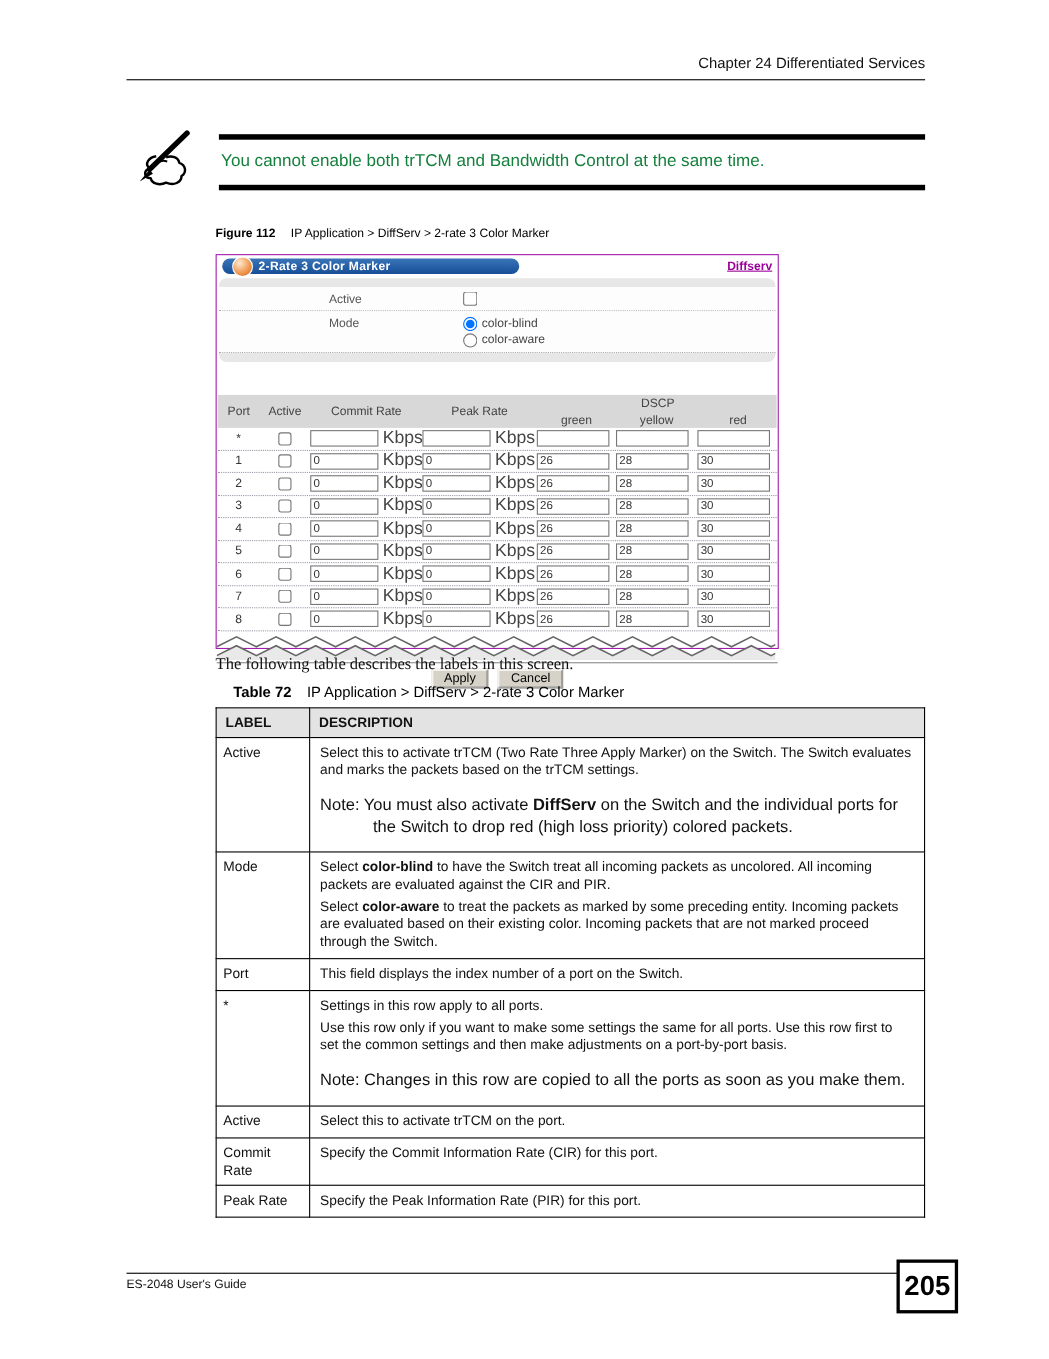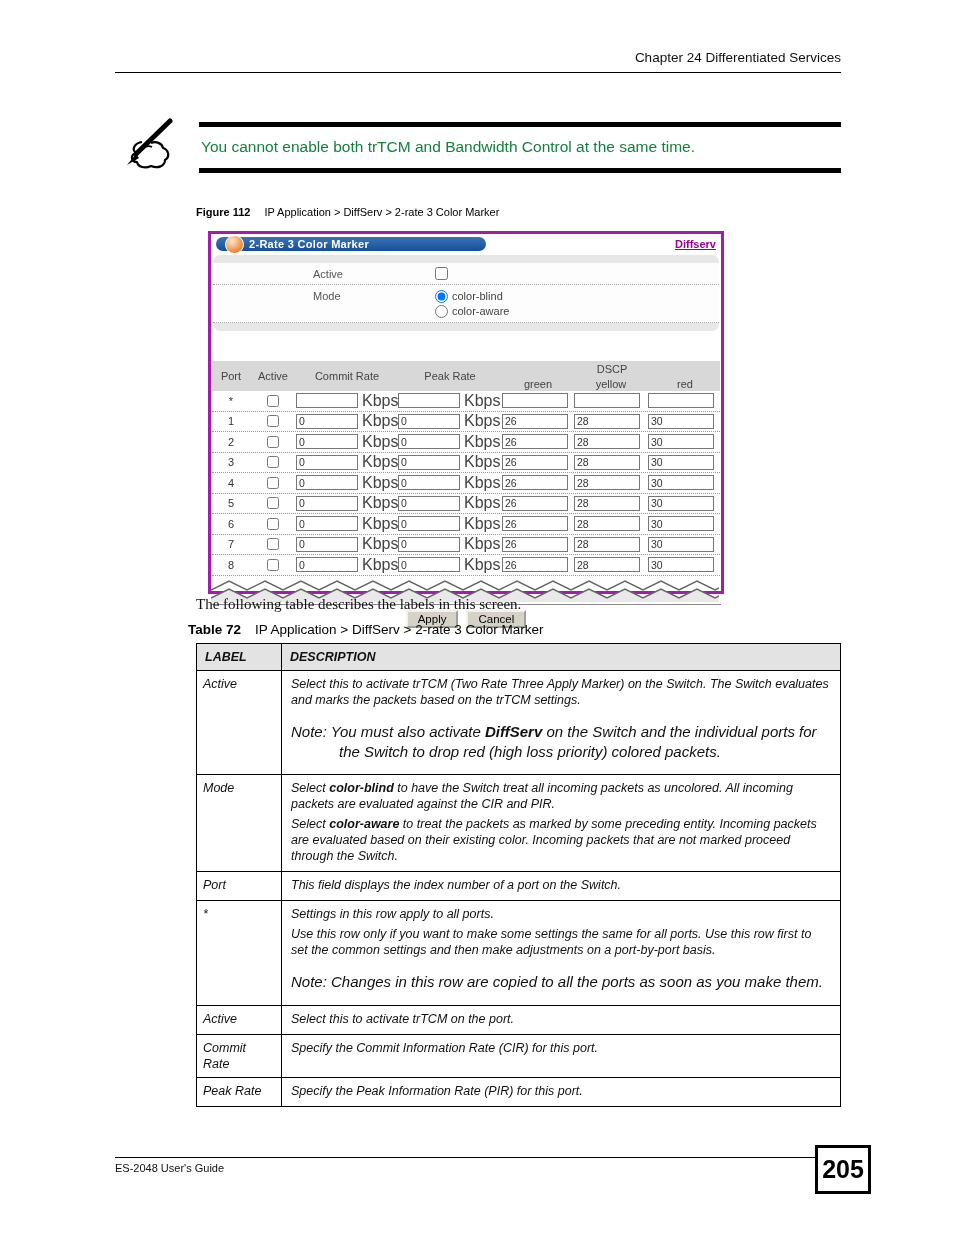"2-Rate 3 Color Marker" .shot { border: 3px solid #a21caf -> 1px solid #a21caf; left: 208px -> 196px }
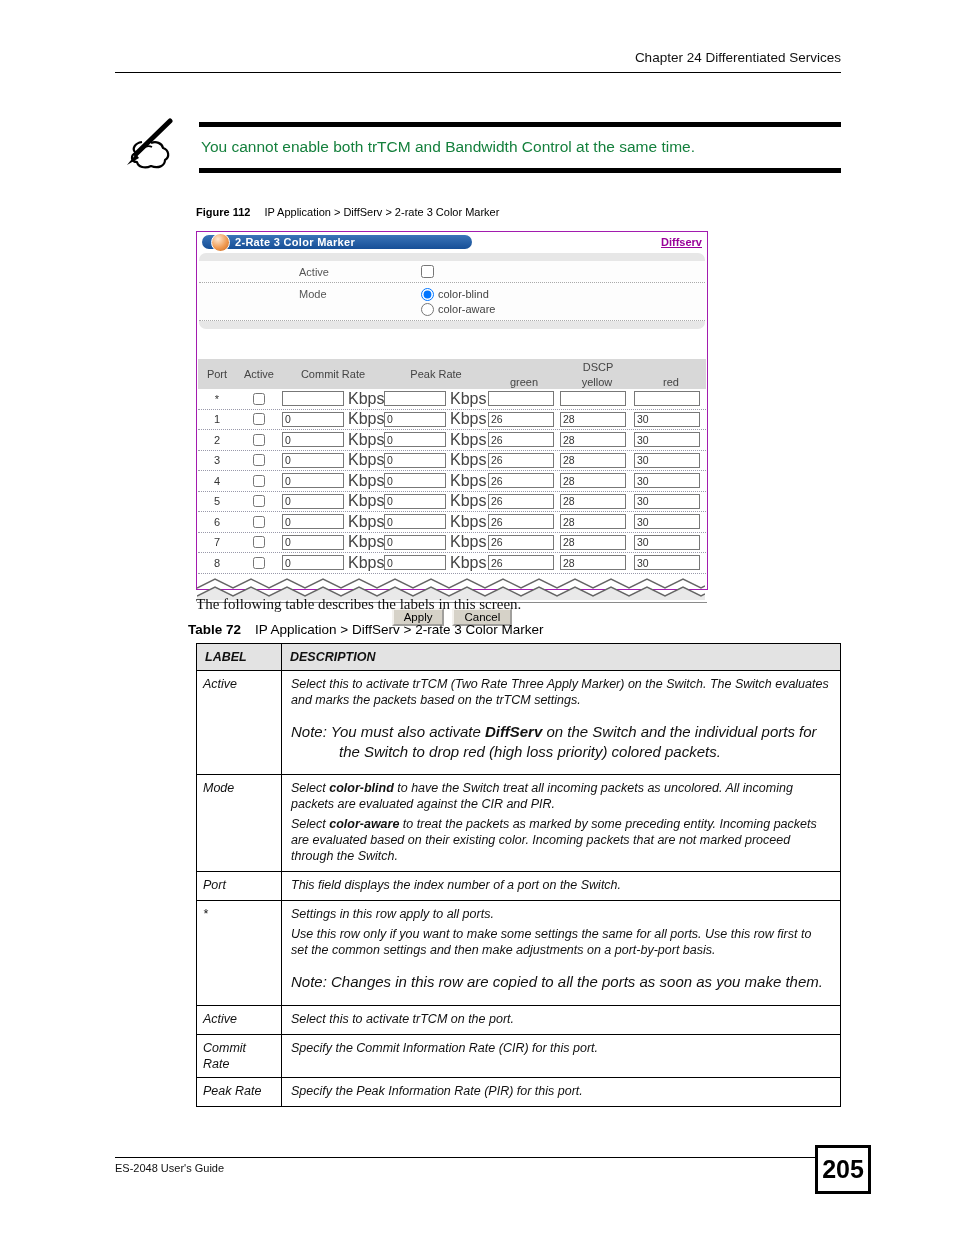"Table 72 IP Application >" .table-caption { left: 188px -> 212px }
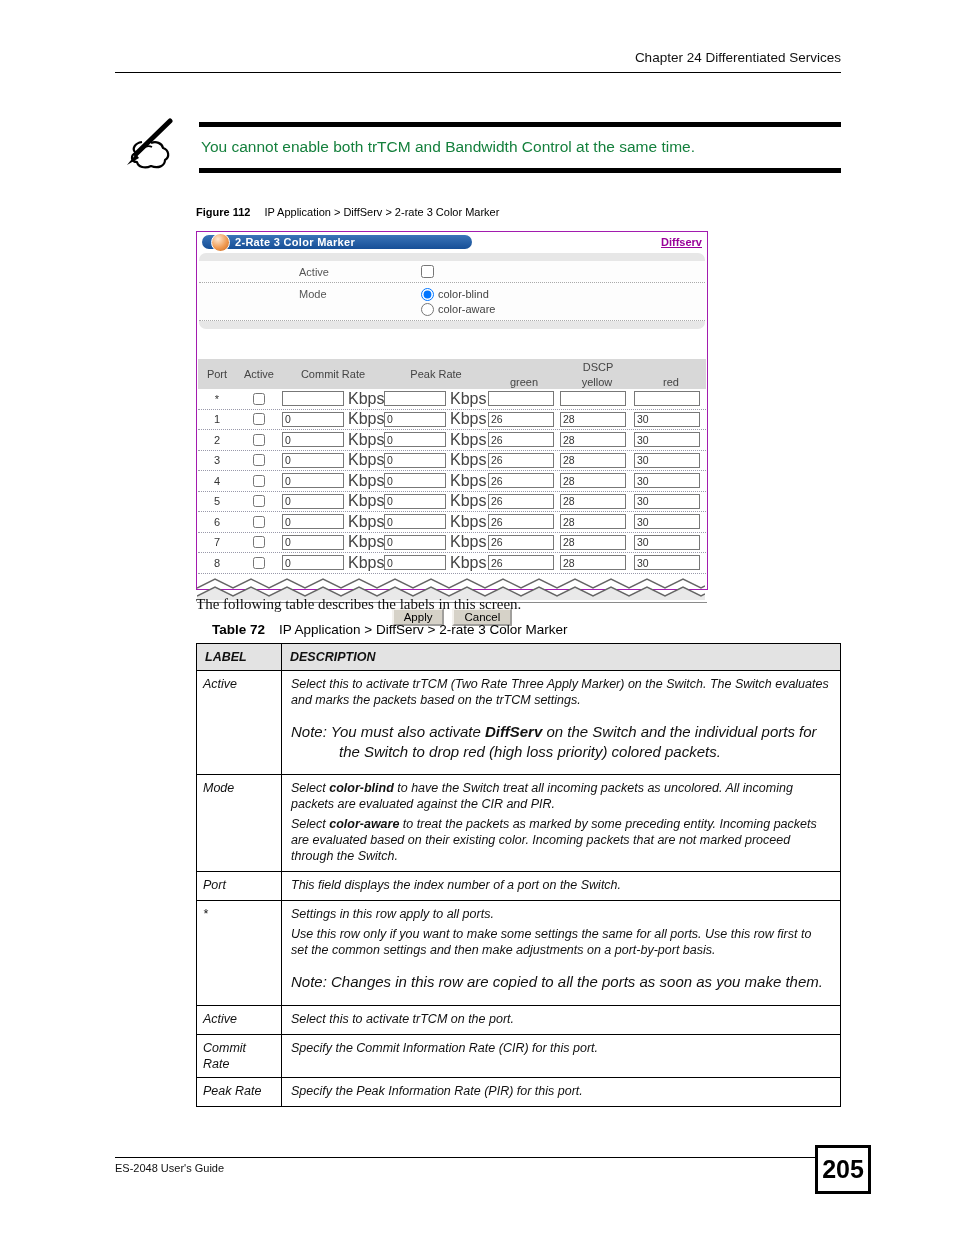"LABEL" .desc-table { font-style: italic -> none }
